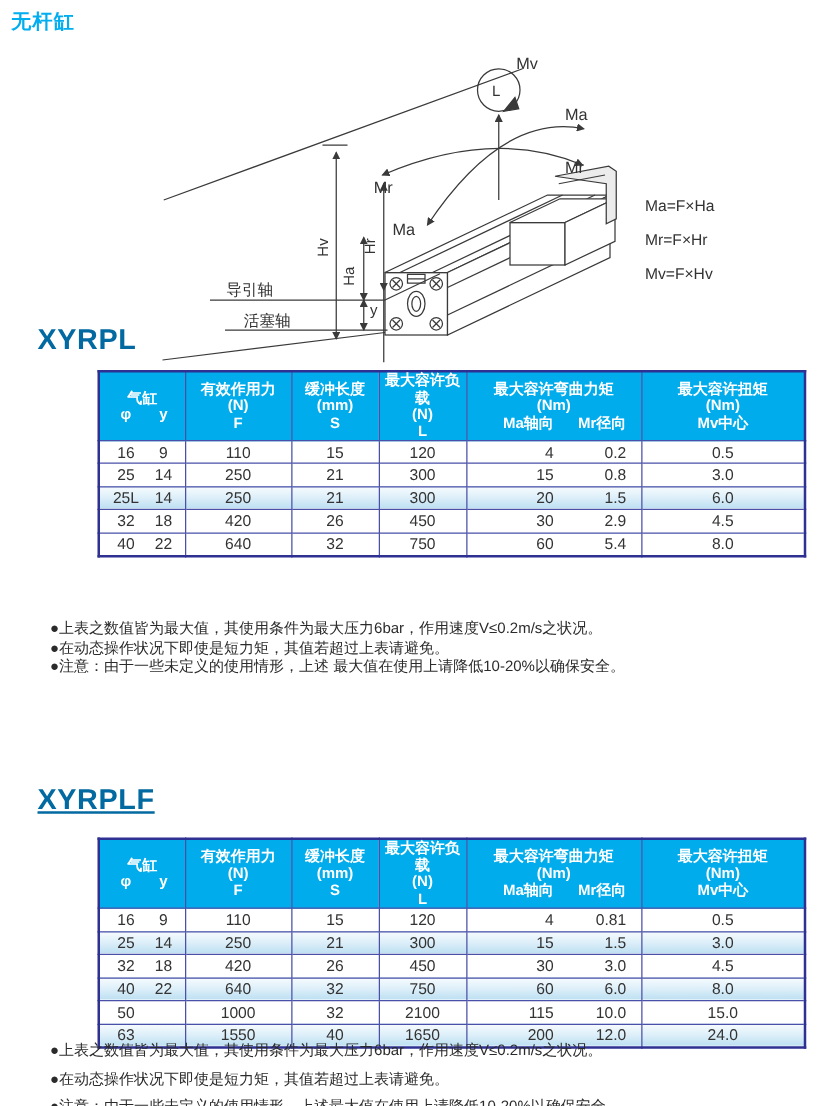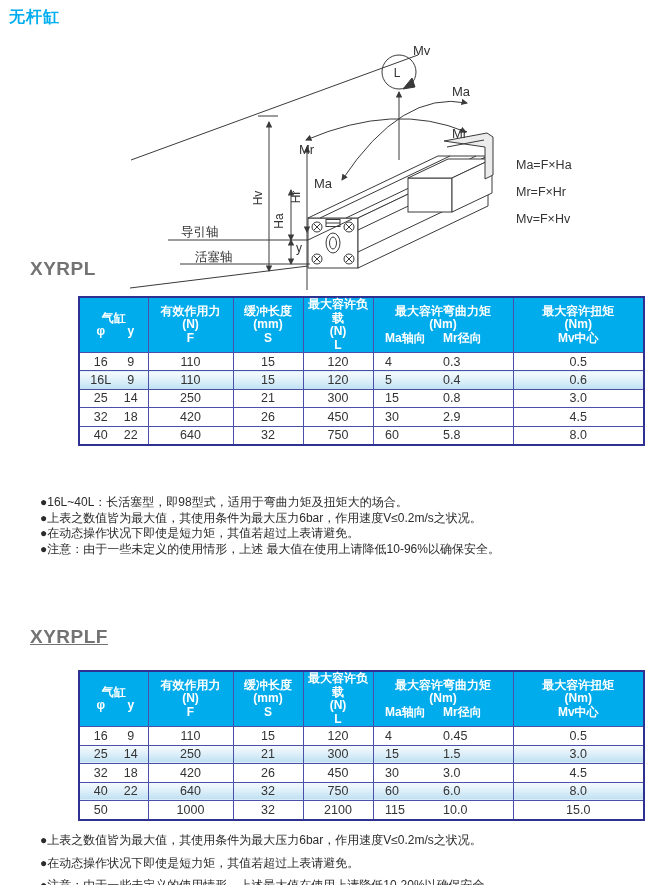"XYRPL" .section-heading { color: #737373 -> #0369a1; font-size: 19px -> 23px }
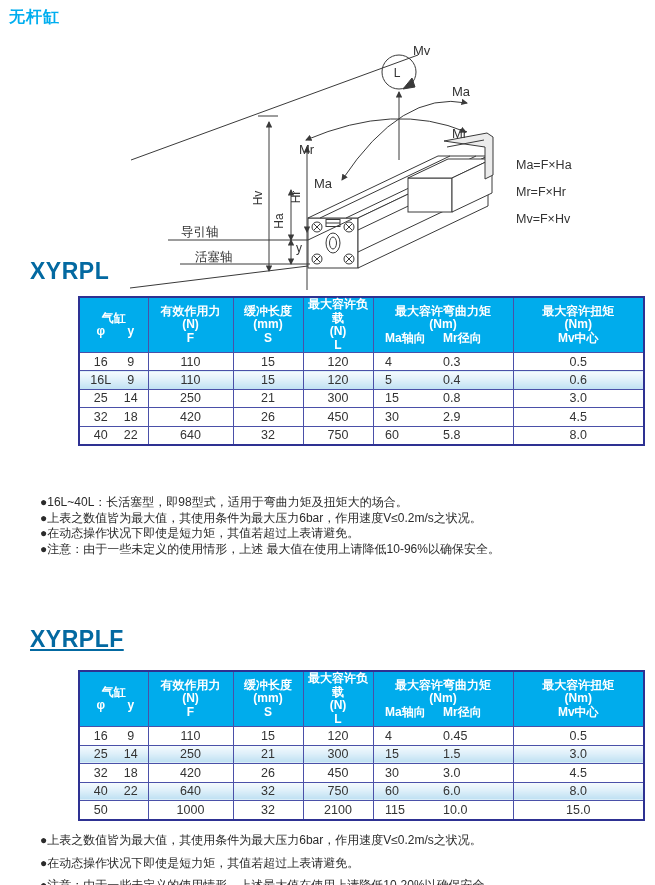"Ma轴向" .split-c5 span { text-align: left -> right }
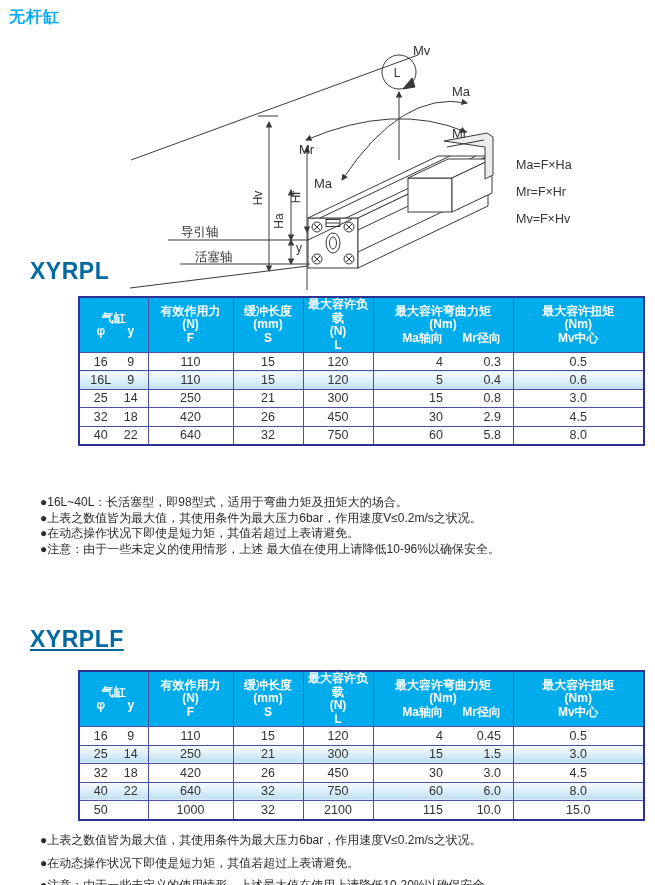"0.3" span { text: 0.3 -> 0.2 }
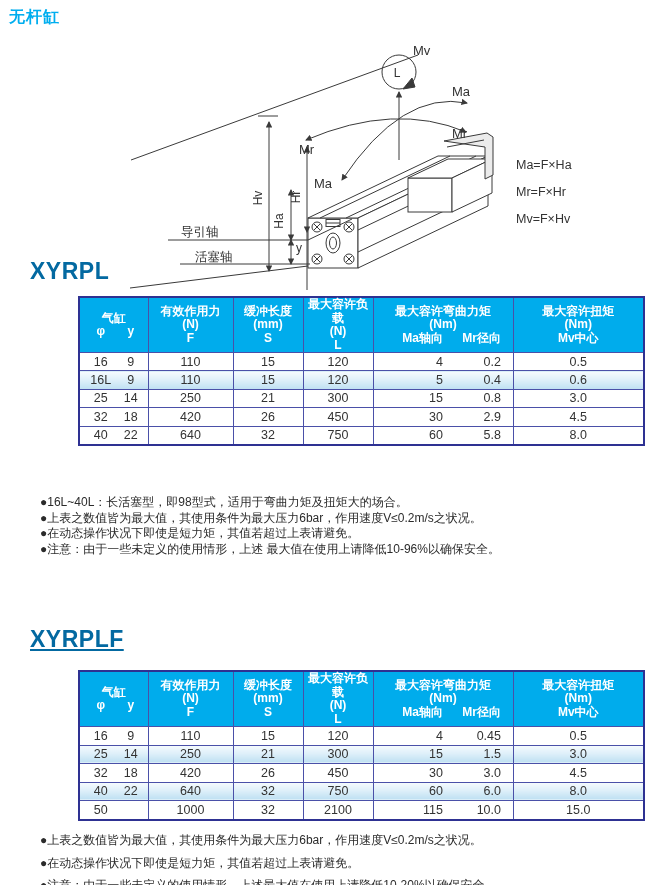"16L" tr.alt { html: <tr> <td> <div> <span>16L</span> <span>9</span> </div> </td> <td>110</td> <td>15</td> <td>120</td> <td> <div> <span>5</span> <span>0.4</span> </div> </td> <td>0.6</td> </tr> -> none }
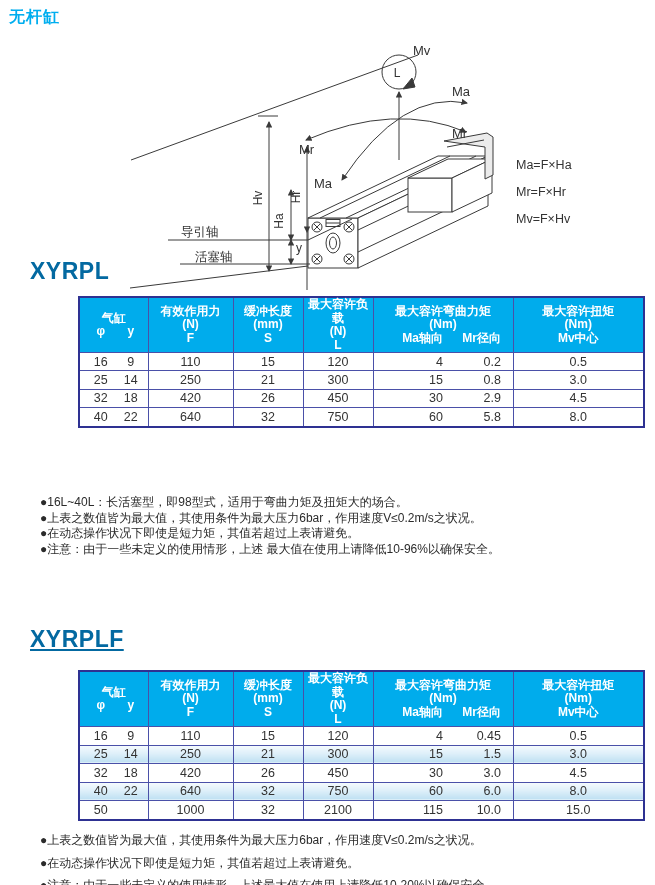"25L" tr.alt { html: none -> <tr> <td> <div> <span>25L</span> <span>14</span> </div> </td> <td>250</td> <td>21</td> <td>300</td> <td> <div> <span>20</span> <span>1.5</span> </div> </td> <td>6.0</td> </tr> }
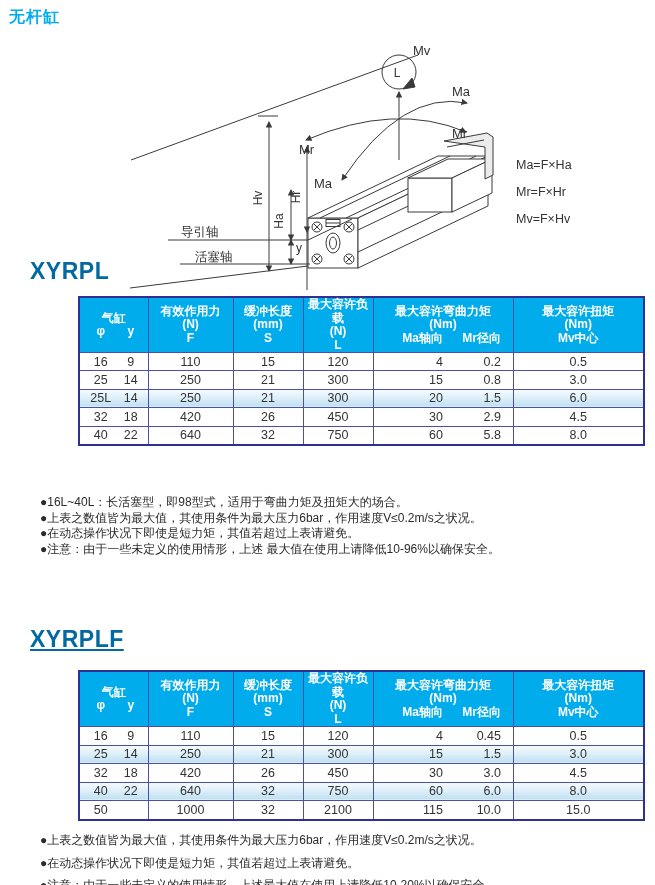"5.8" span { text: 5.8 -> 5.4 }
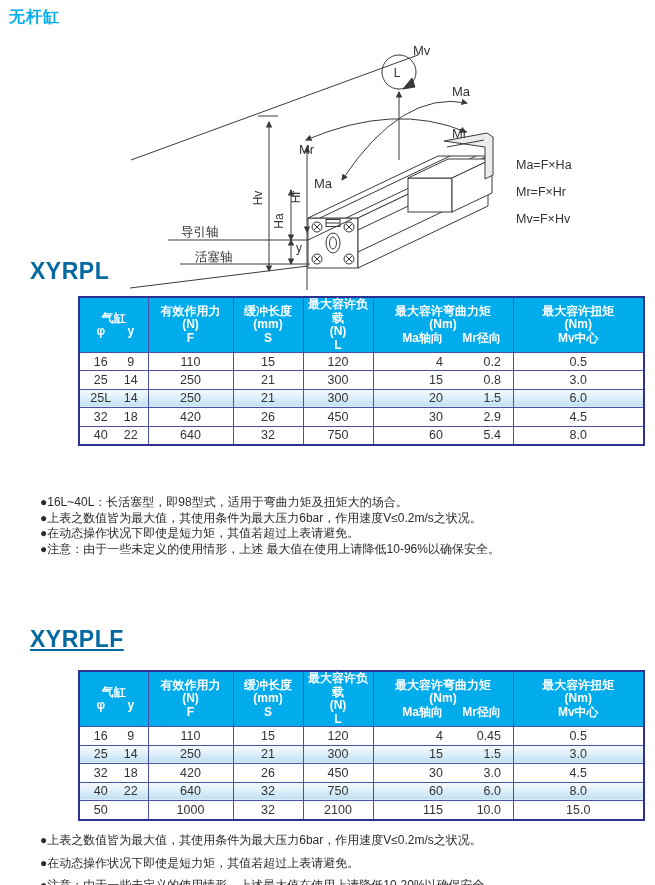"●16L~40L：长活塞型，即98型式，适用于弯曲力矩及扭矩大的场合。" div.note-line { html: <div>●16L~40L：长活塞型，即98型式，适用于弯曲力矩及扭矩大的场合。</div> -> none }
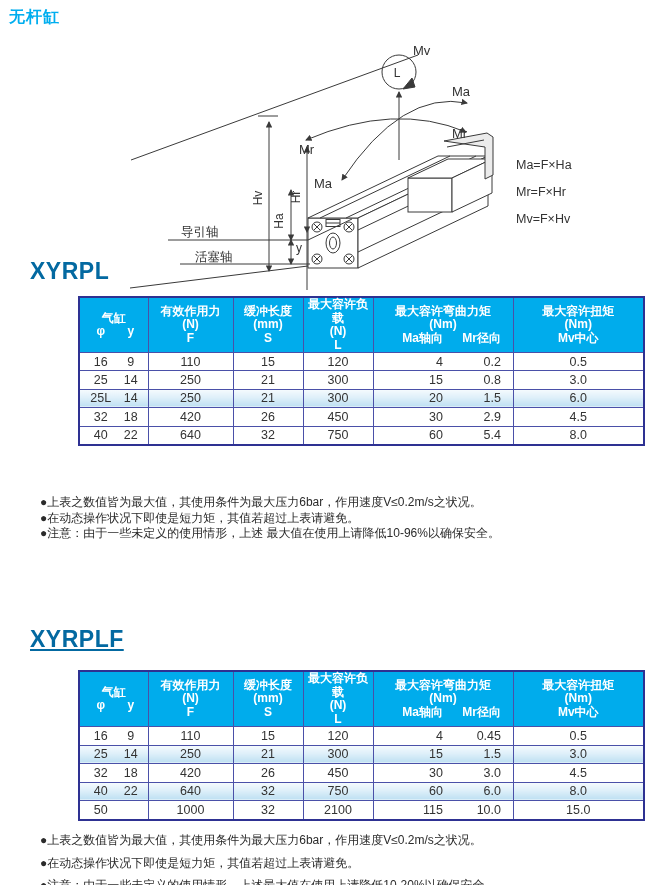"●注意：由于一些未定义的使用情形，上述" div.note-line { text: 10-96% -> 10-20% }
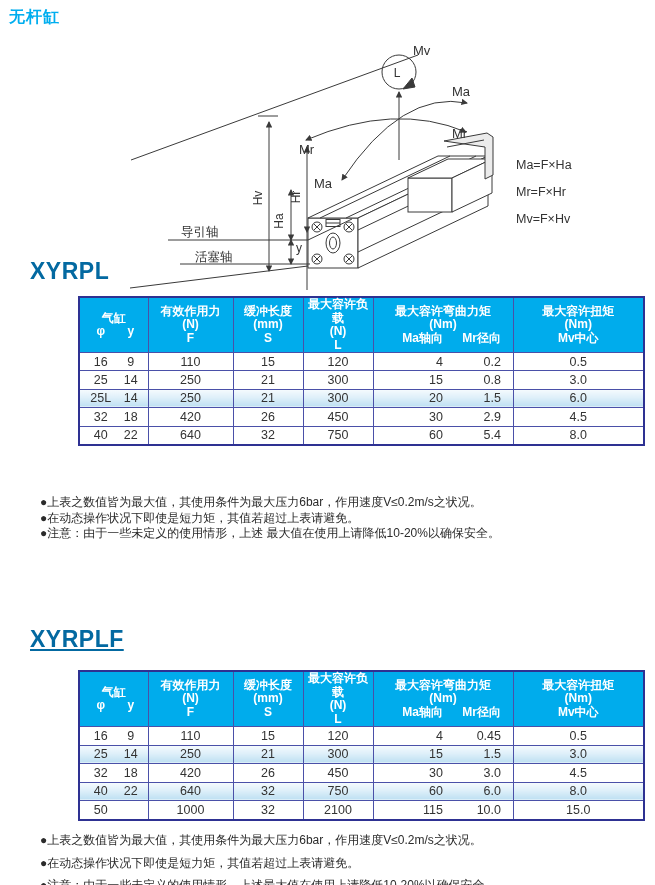"0.45" span { text: 0.45 -> 0.81 }
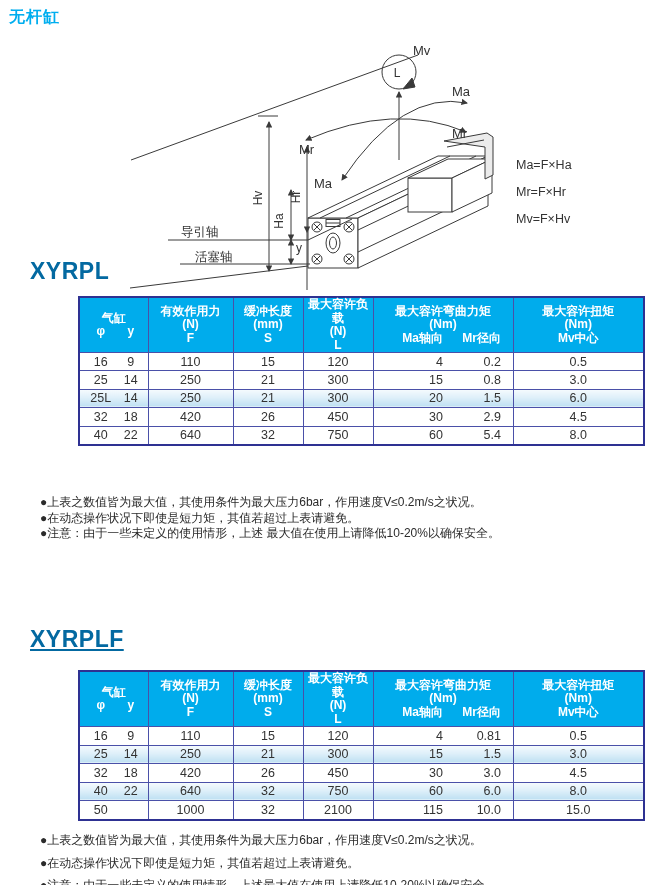"63" tr.alt { html: none -> <tr> <td> <div> <span>63</span> <span></span> </div> </td> <td>1550</td> <td>40</td> <td>1650</td> <td> <div> <span>200</span> <span>12.0</span> </div> </td> <td>24.0</td> </tr> }
